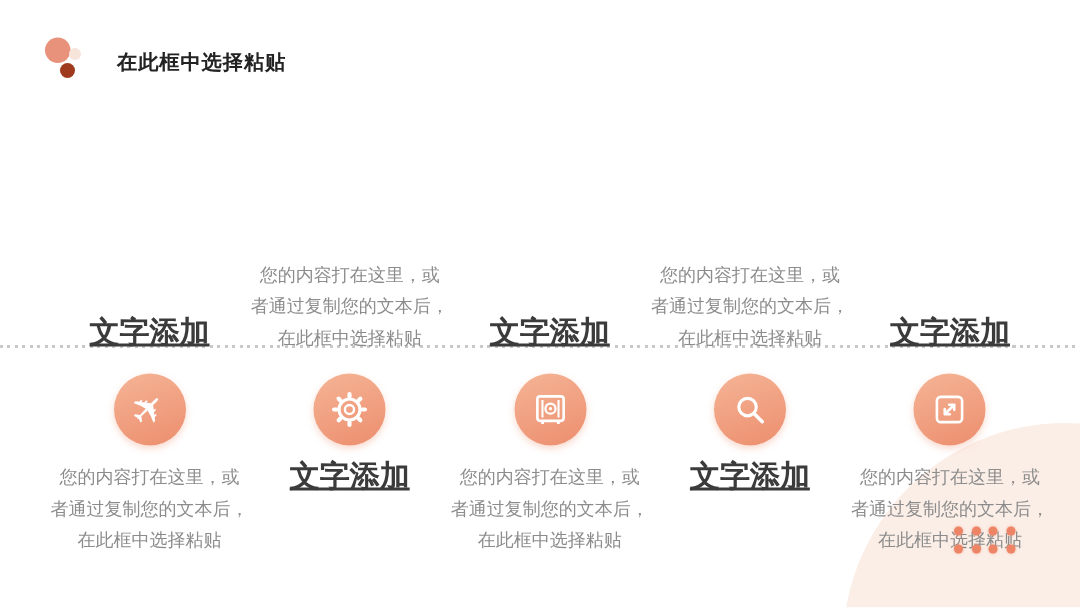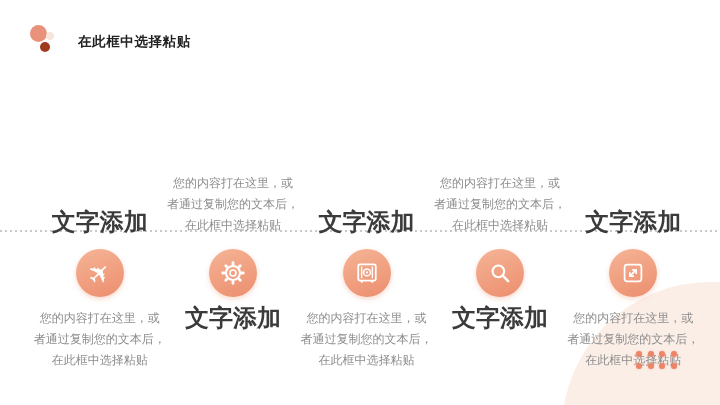"文字添加" .item .heading { font-size: 24px -> 20px; text-decoration: none -> underline }
